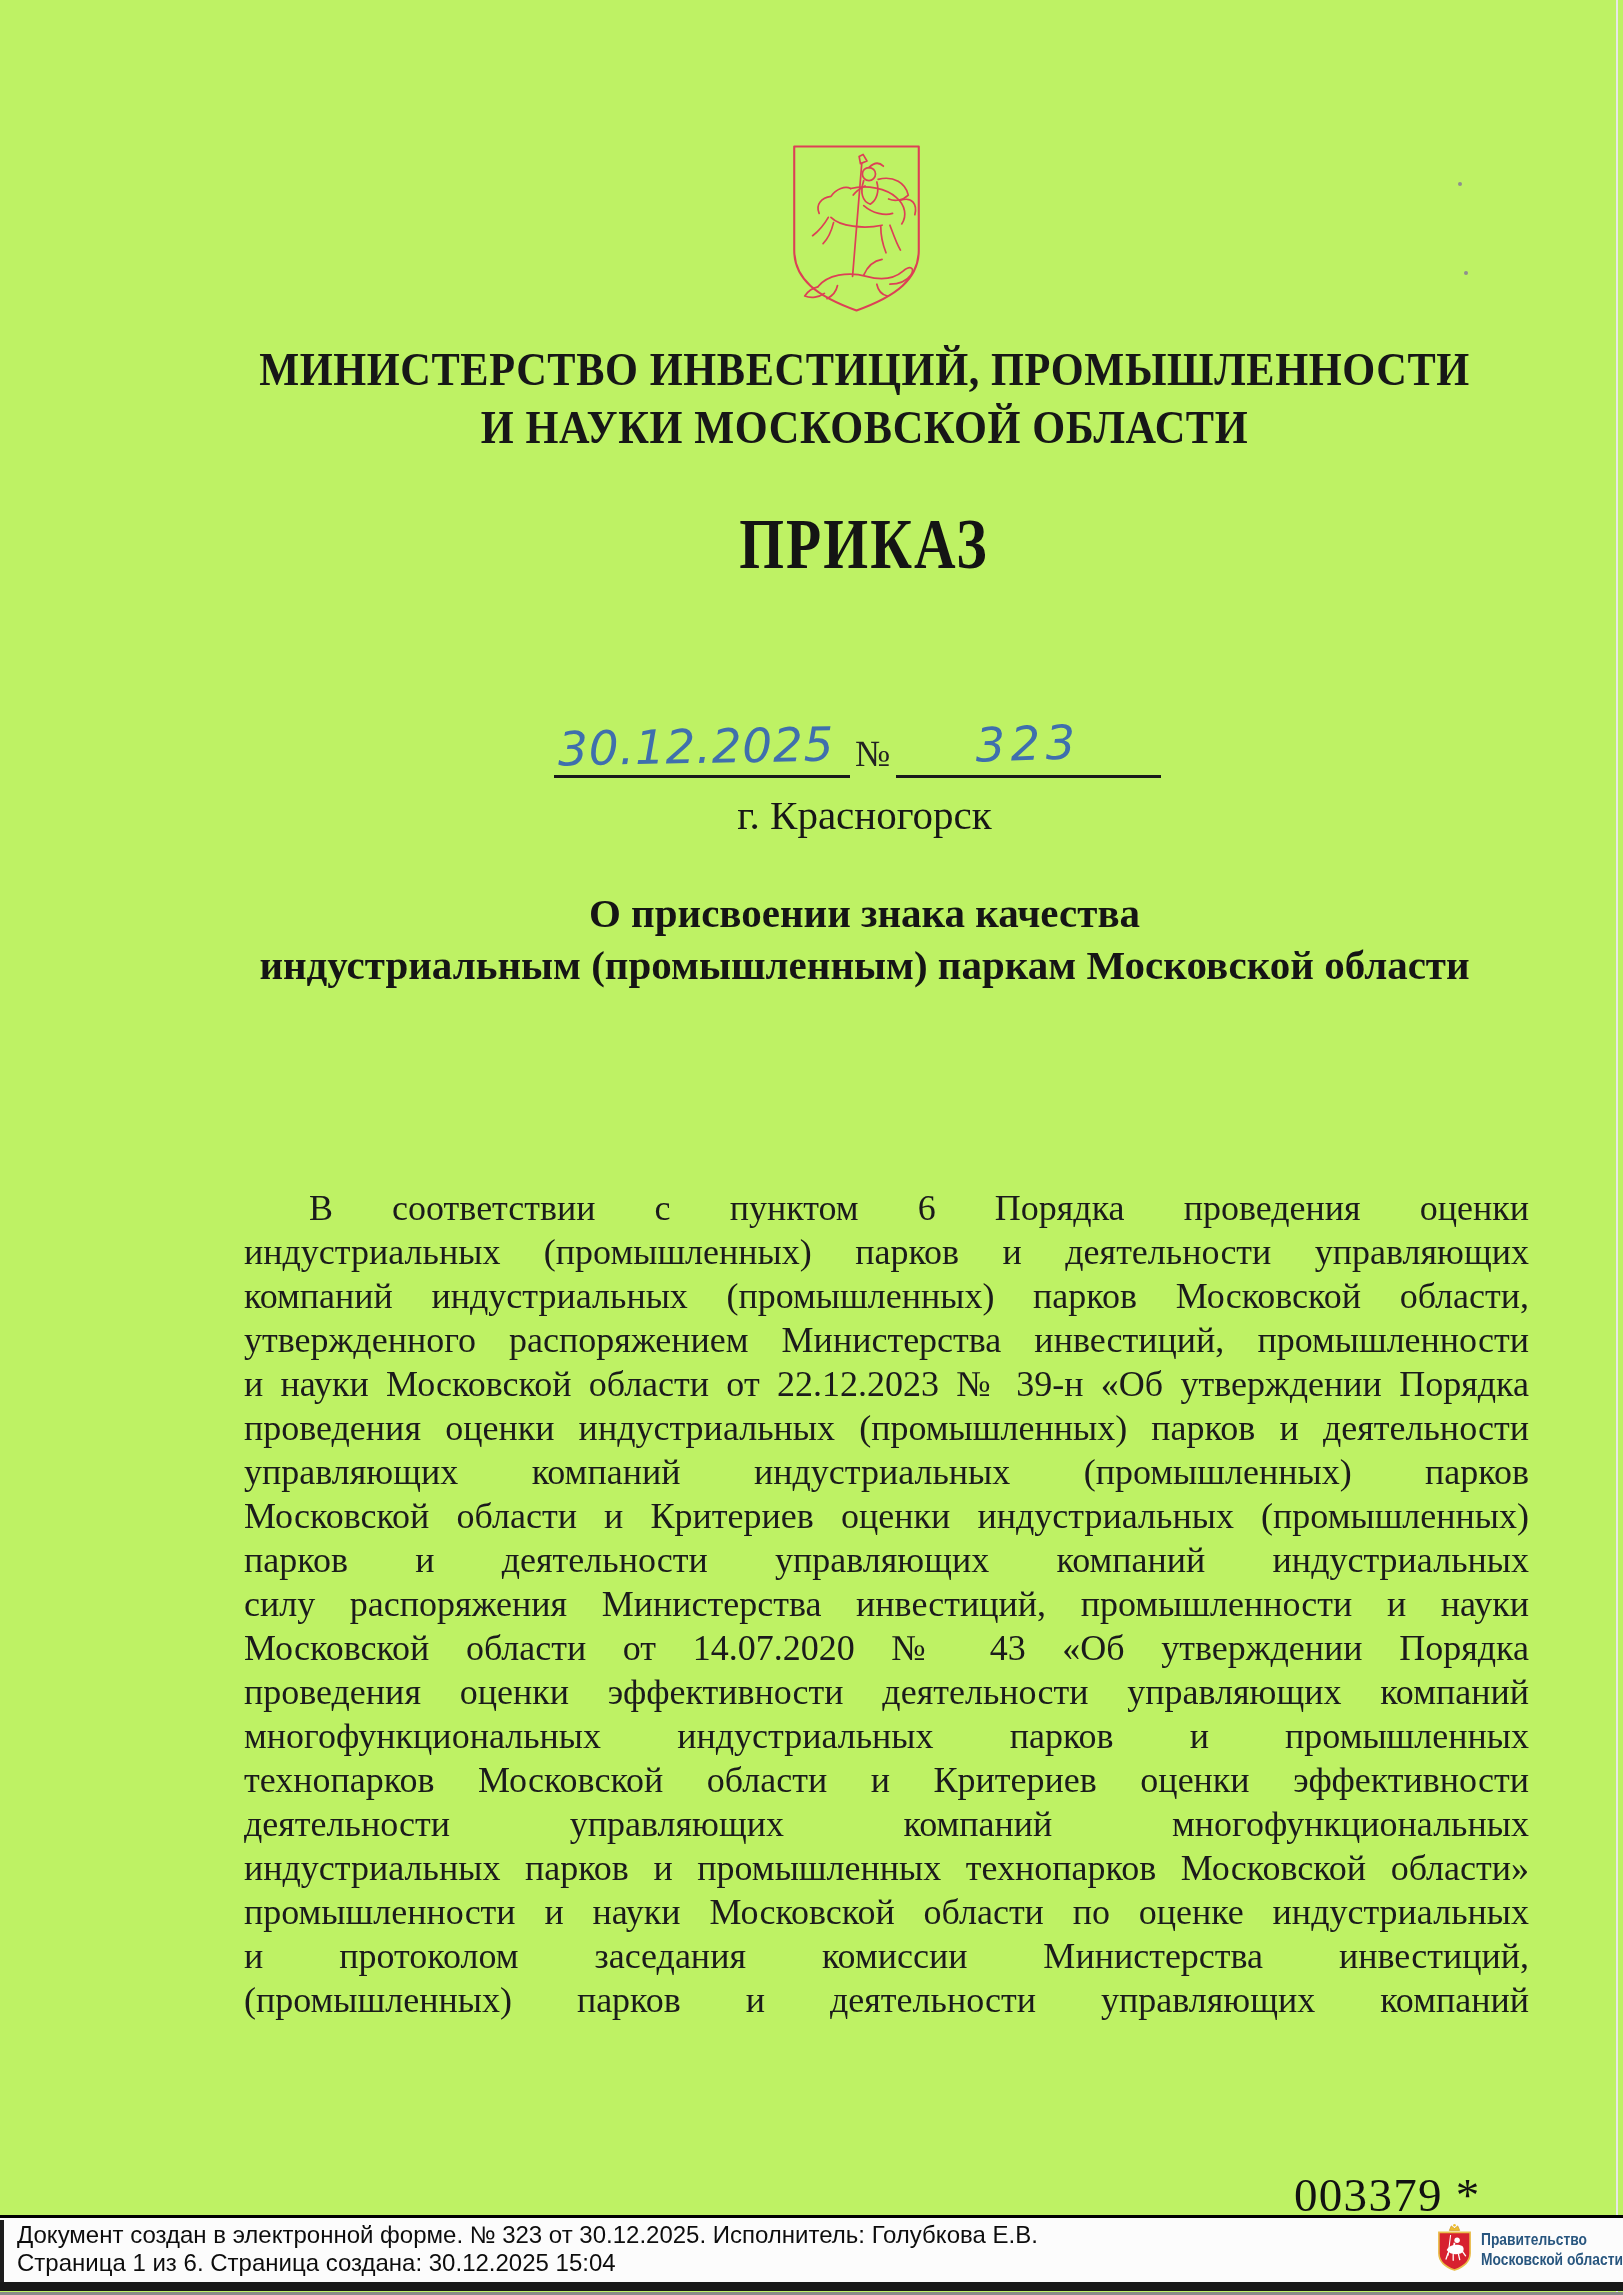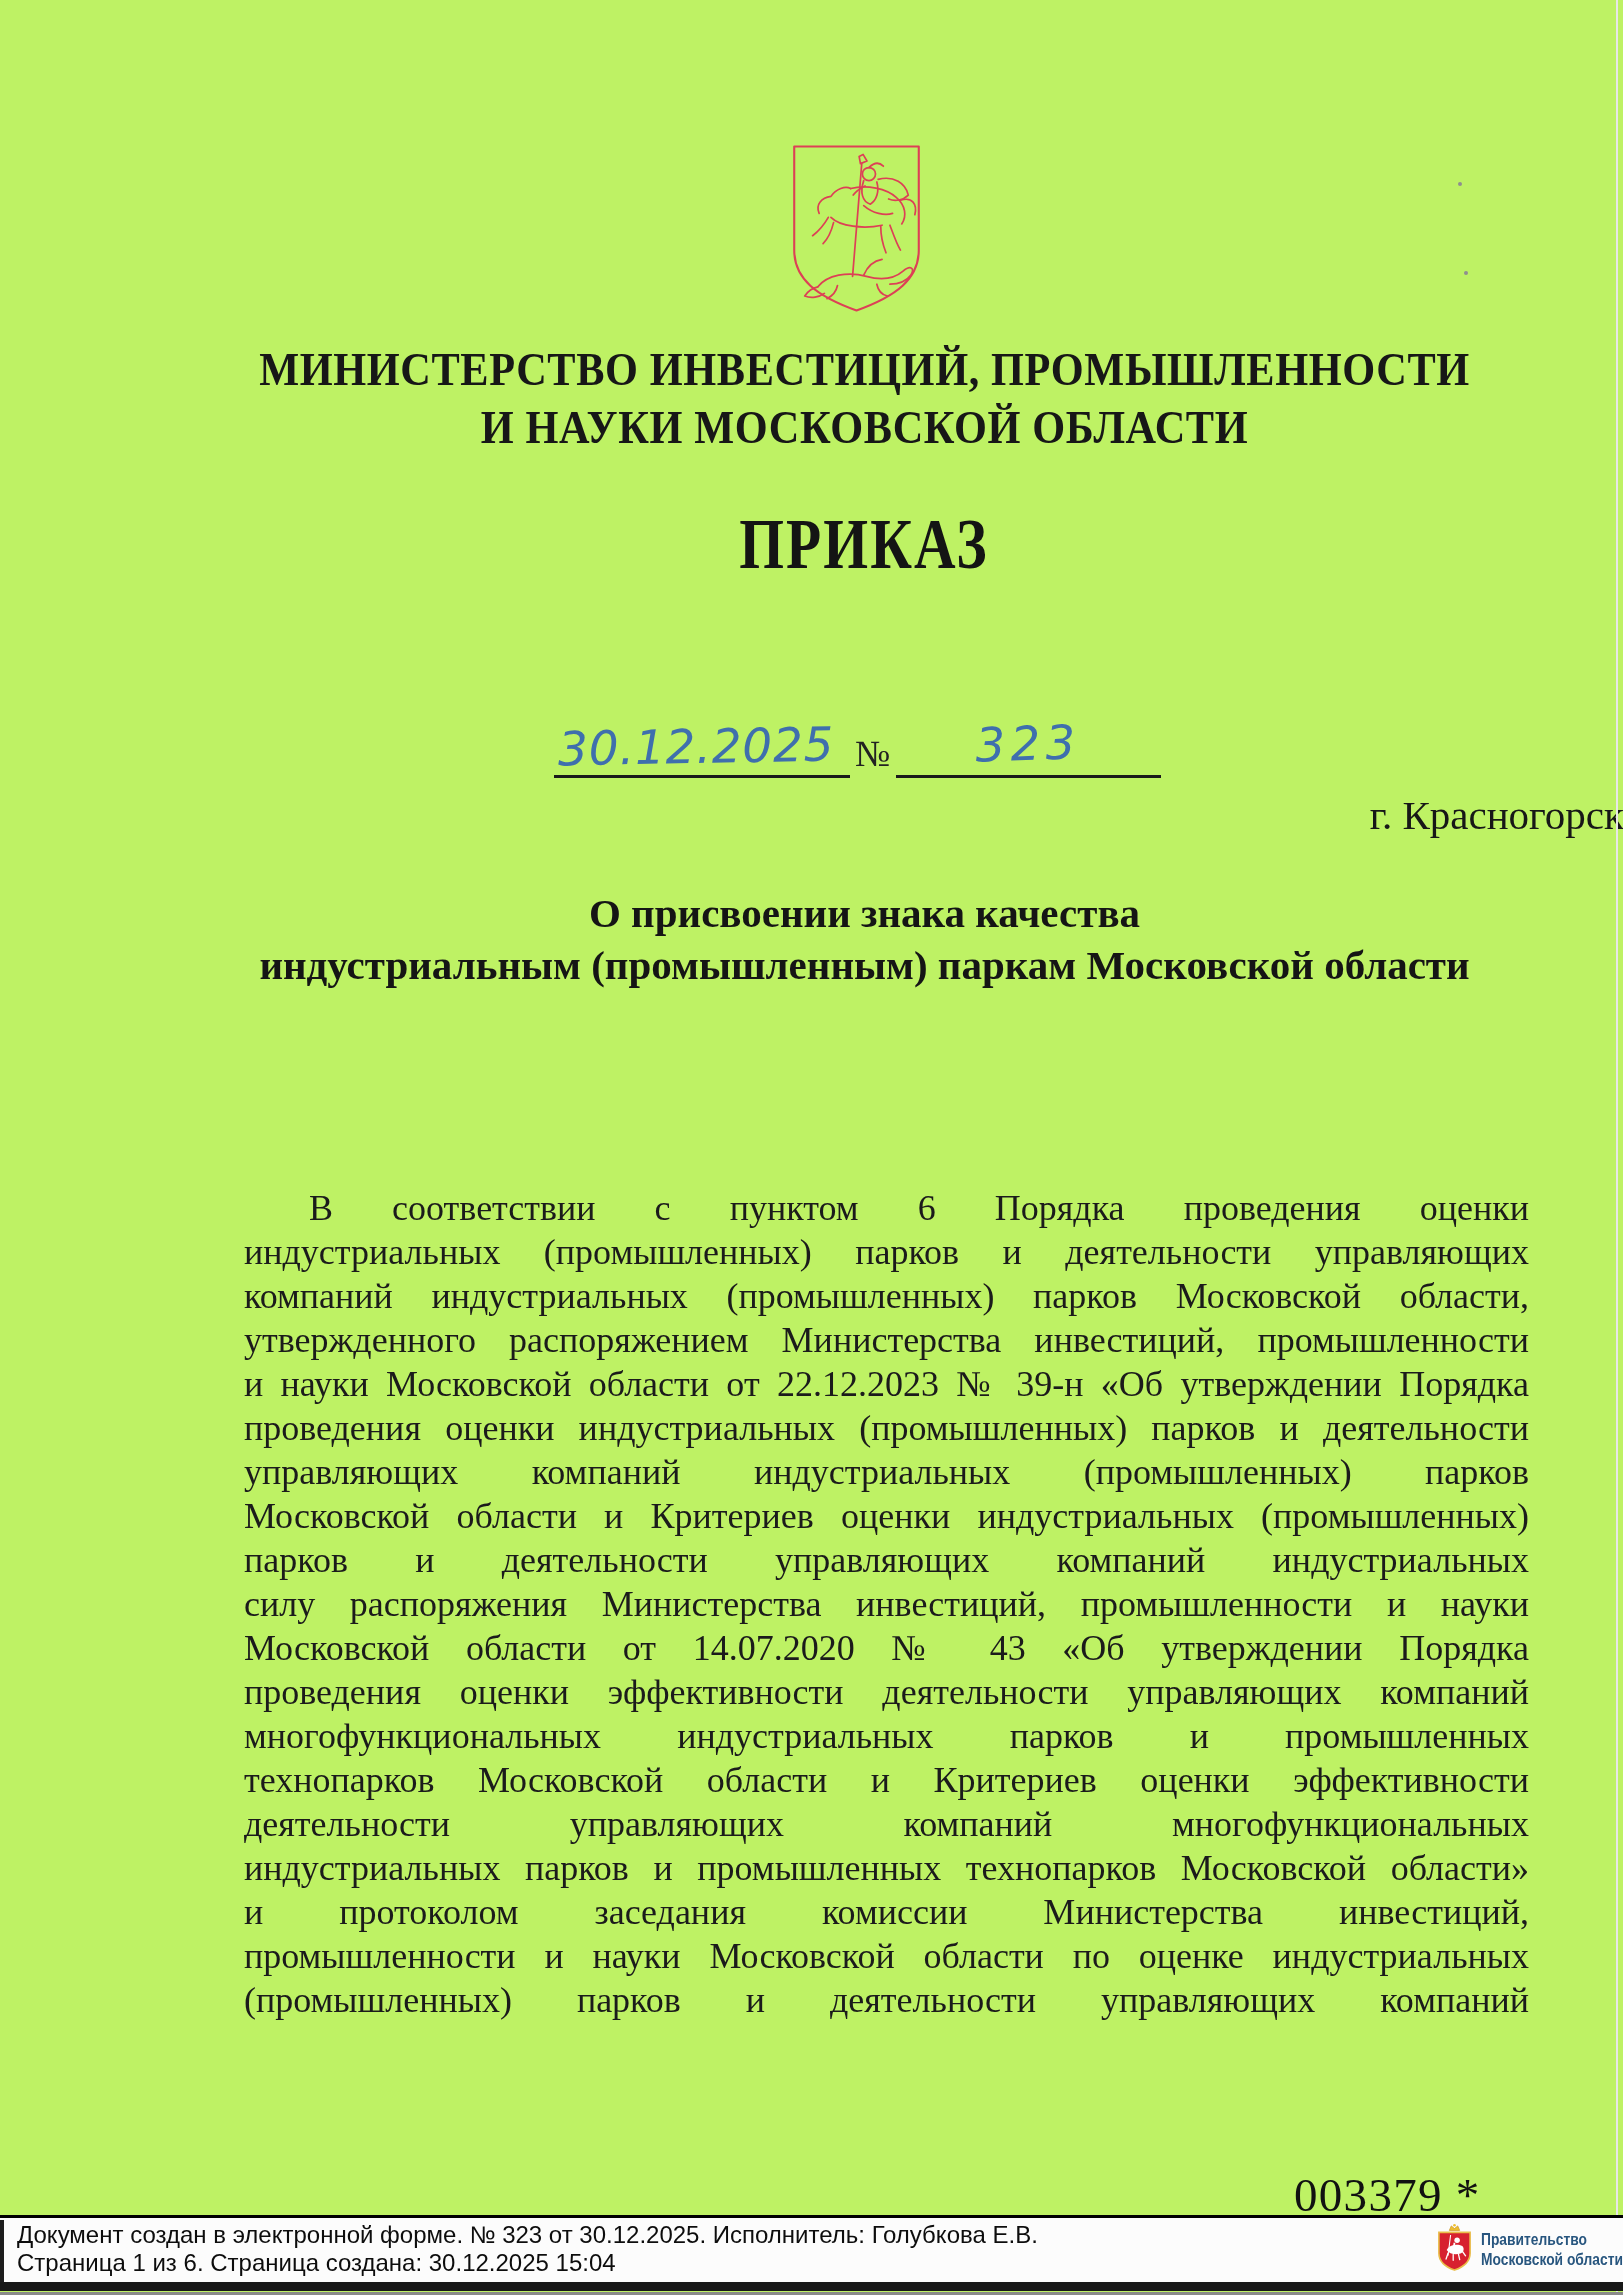"г. Красногорск" .city { text-align: right -> none }
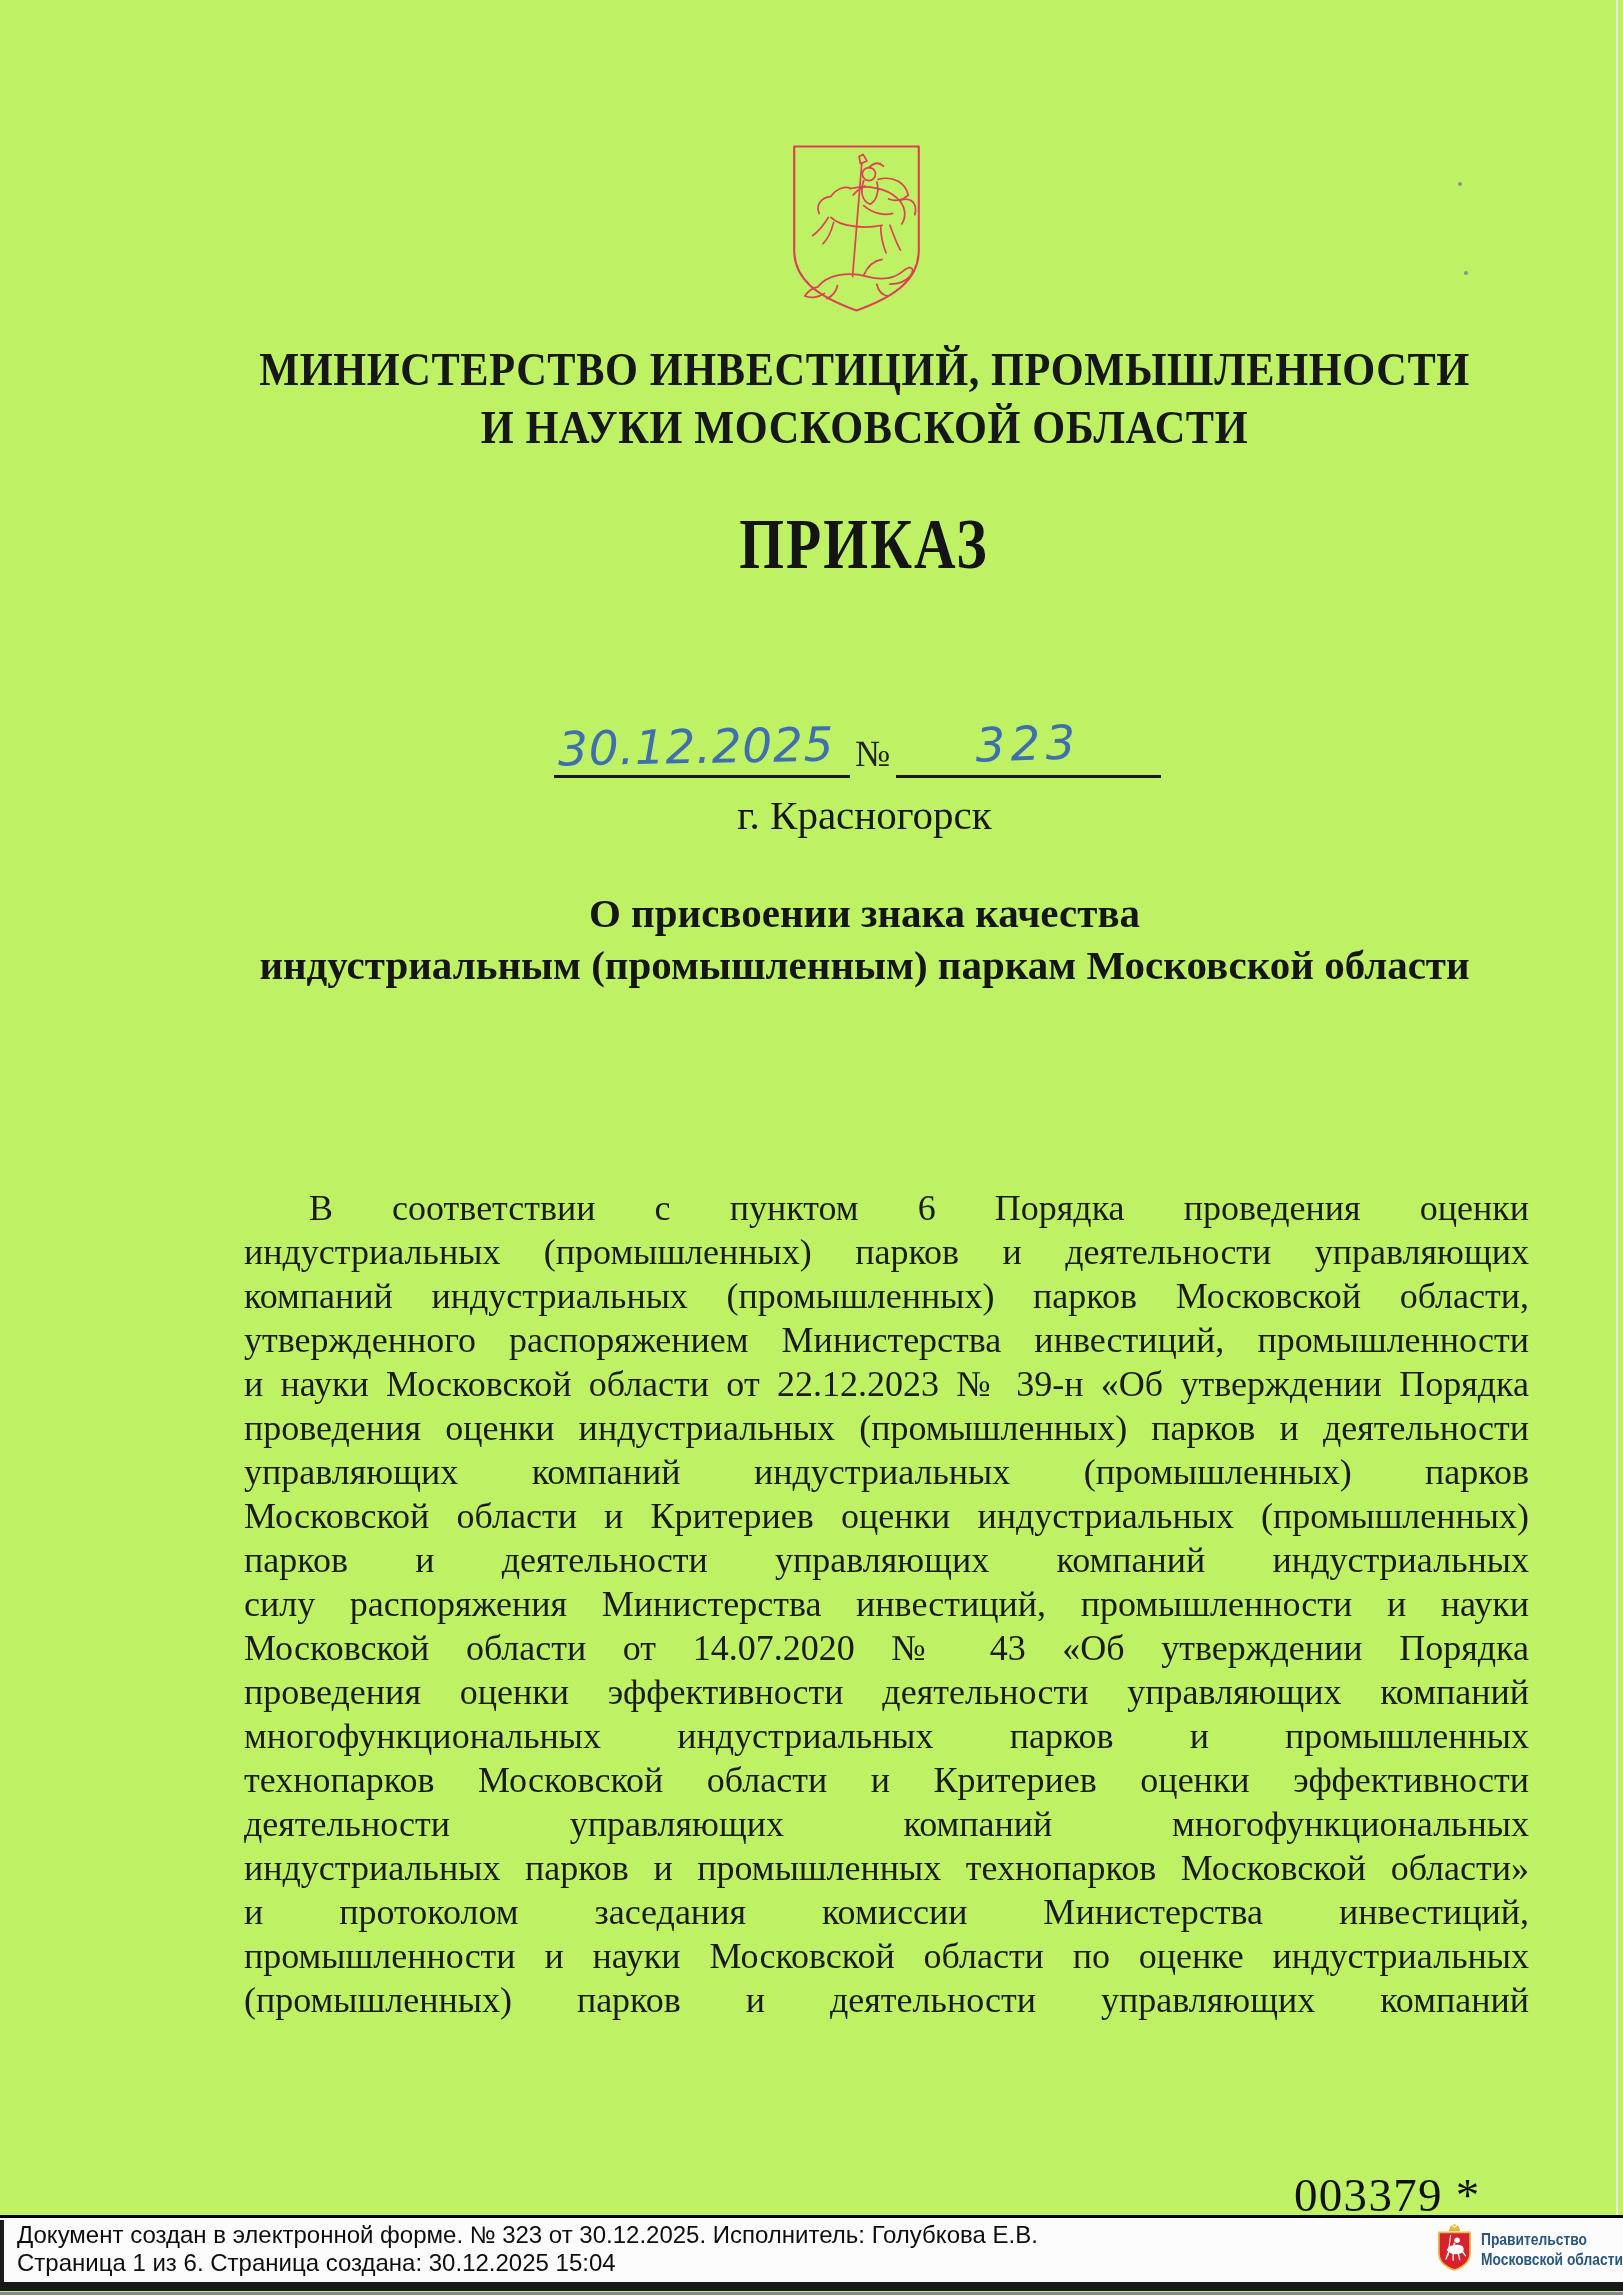"и протоколом заседания комиссии" div.bline { order: before "промышленности и науки Московской" -> after "промышленности и науки Московской" }
